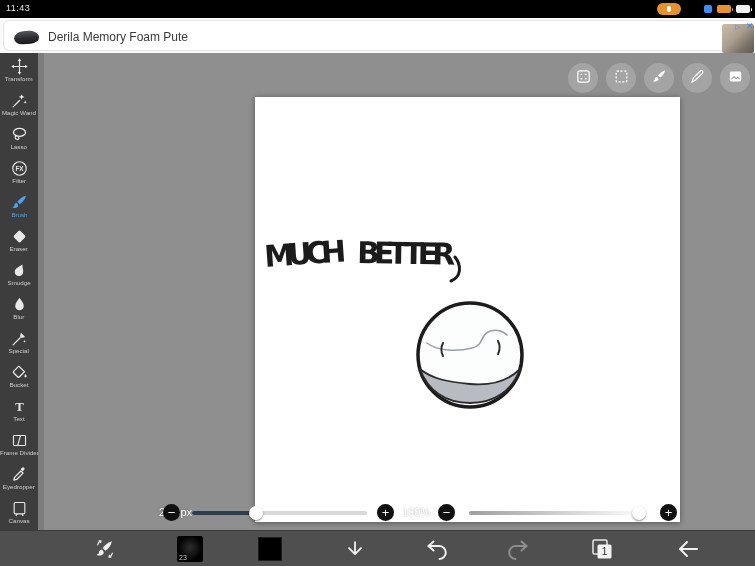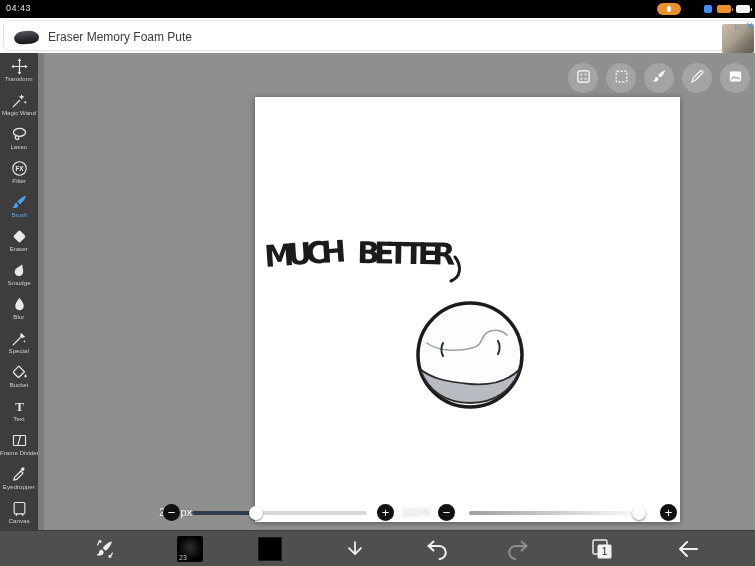"04:43" span.time { text: 04:43 -> 11:43 }
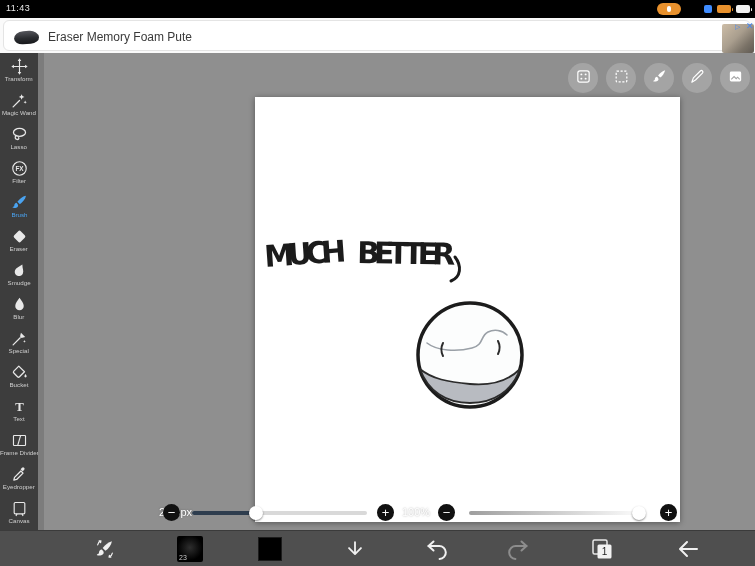"Eraser Memory Foam Pute" span.ad-title { text: Eraser -> Derila }
